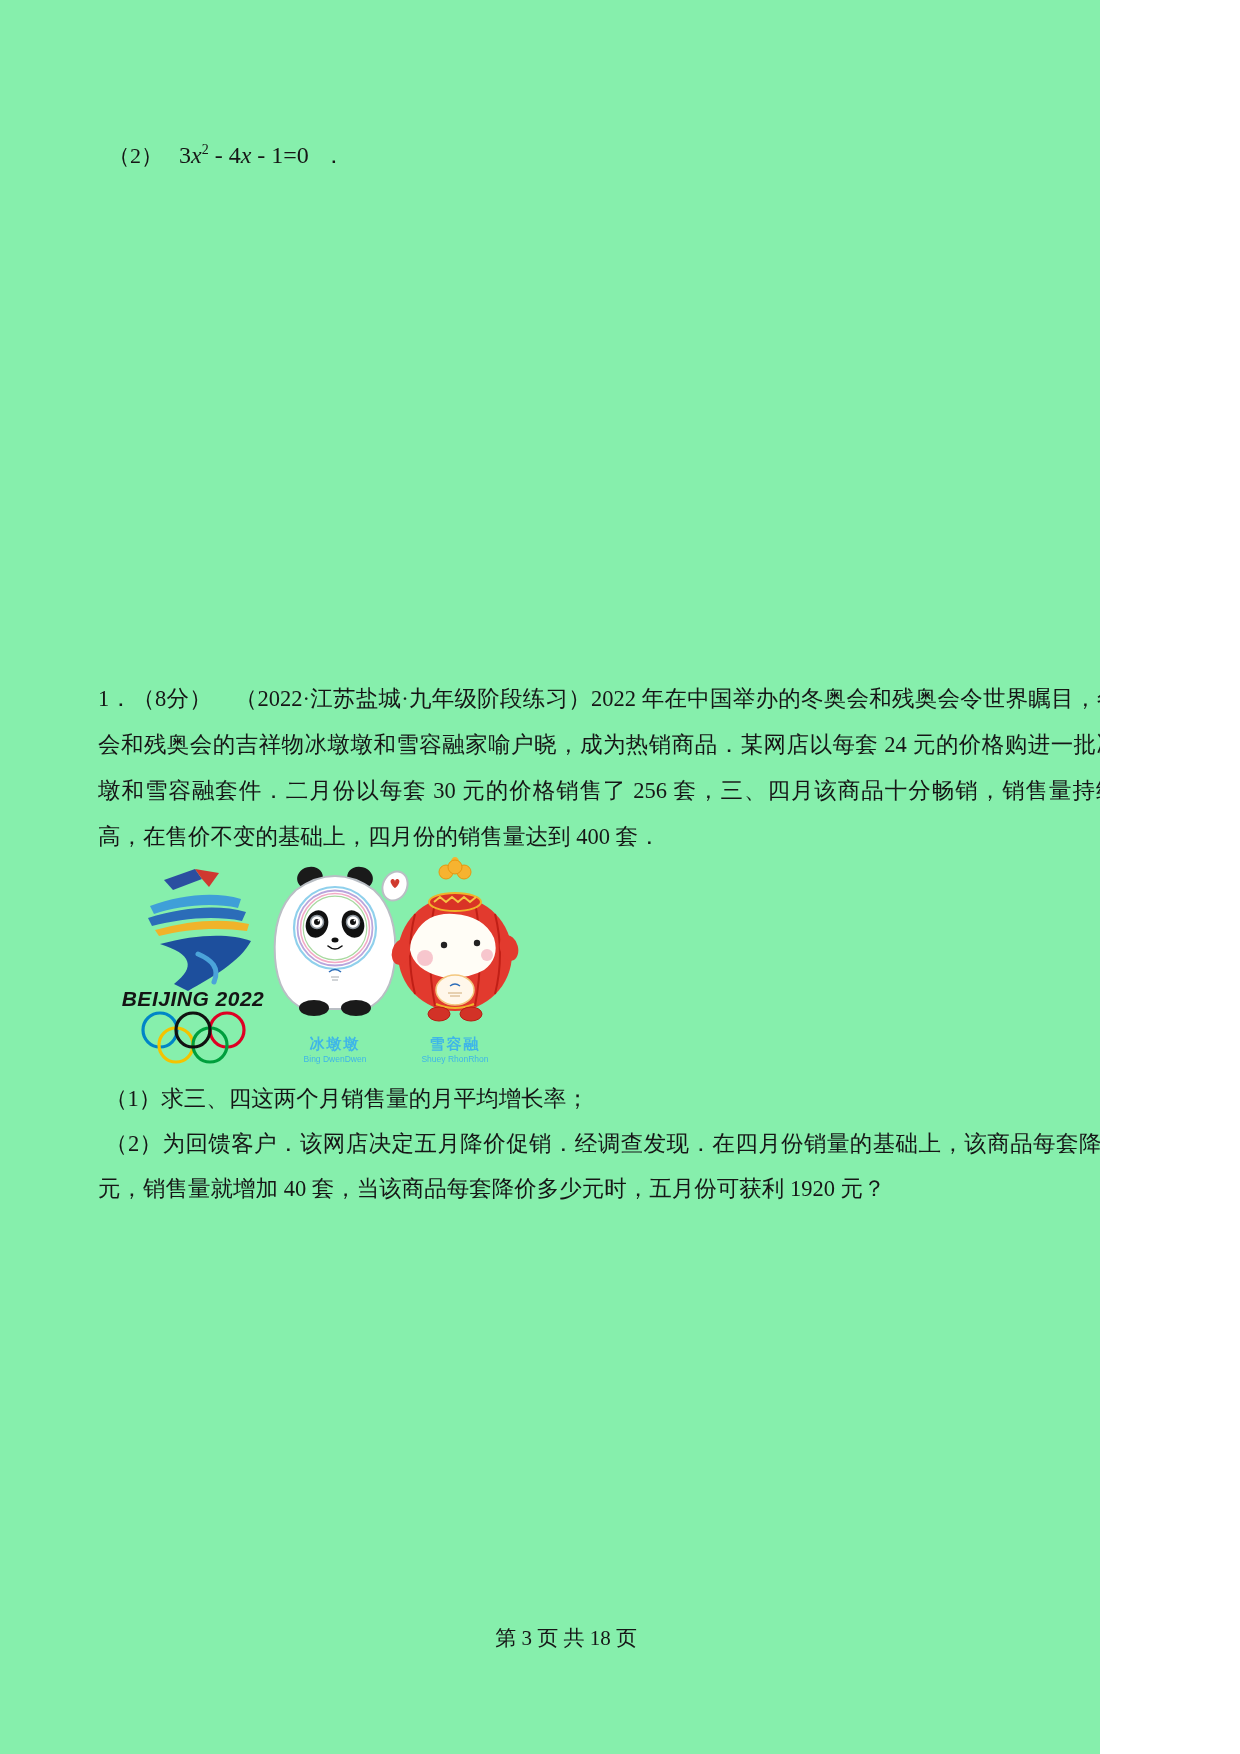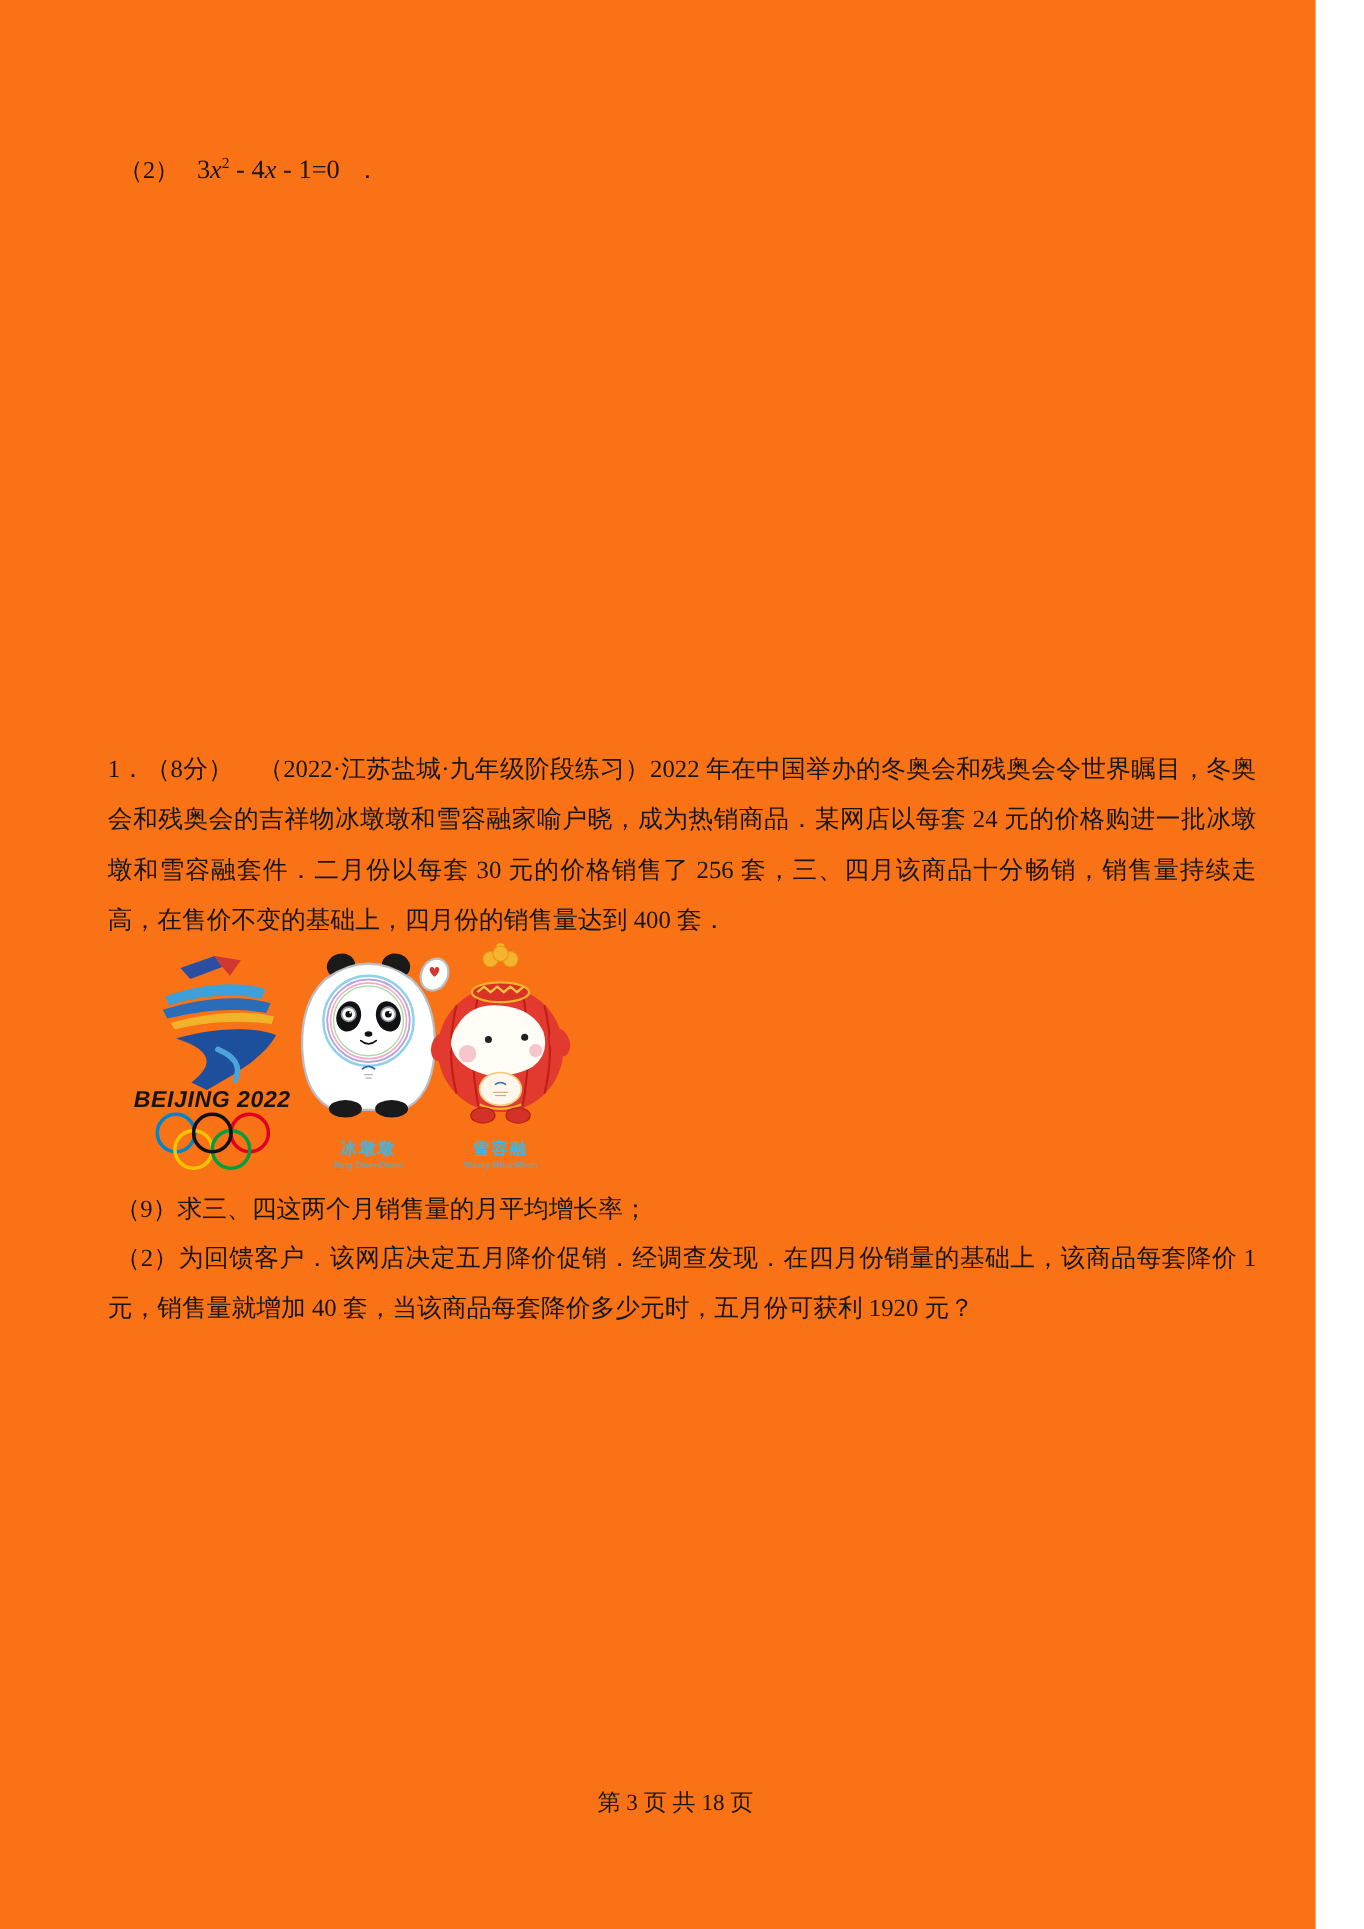"（2） 3x2 - 4x -" .page { background: #f97316 -> #86efac; width: 1196px -> 1100px }
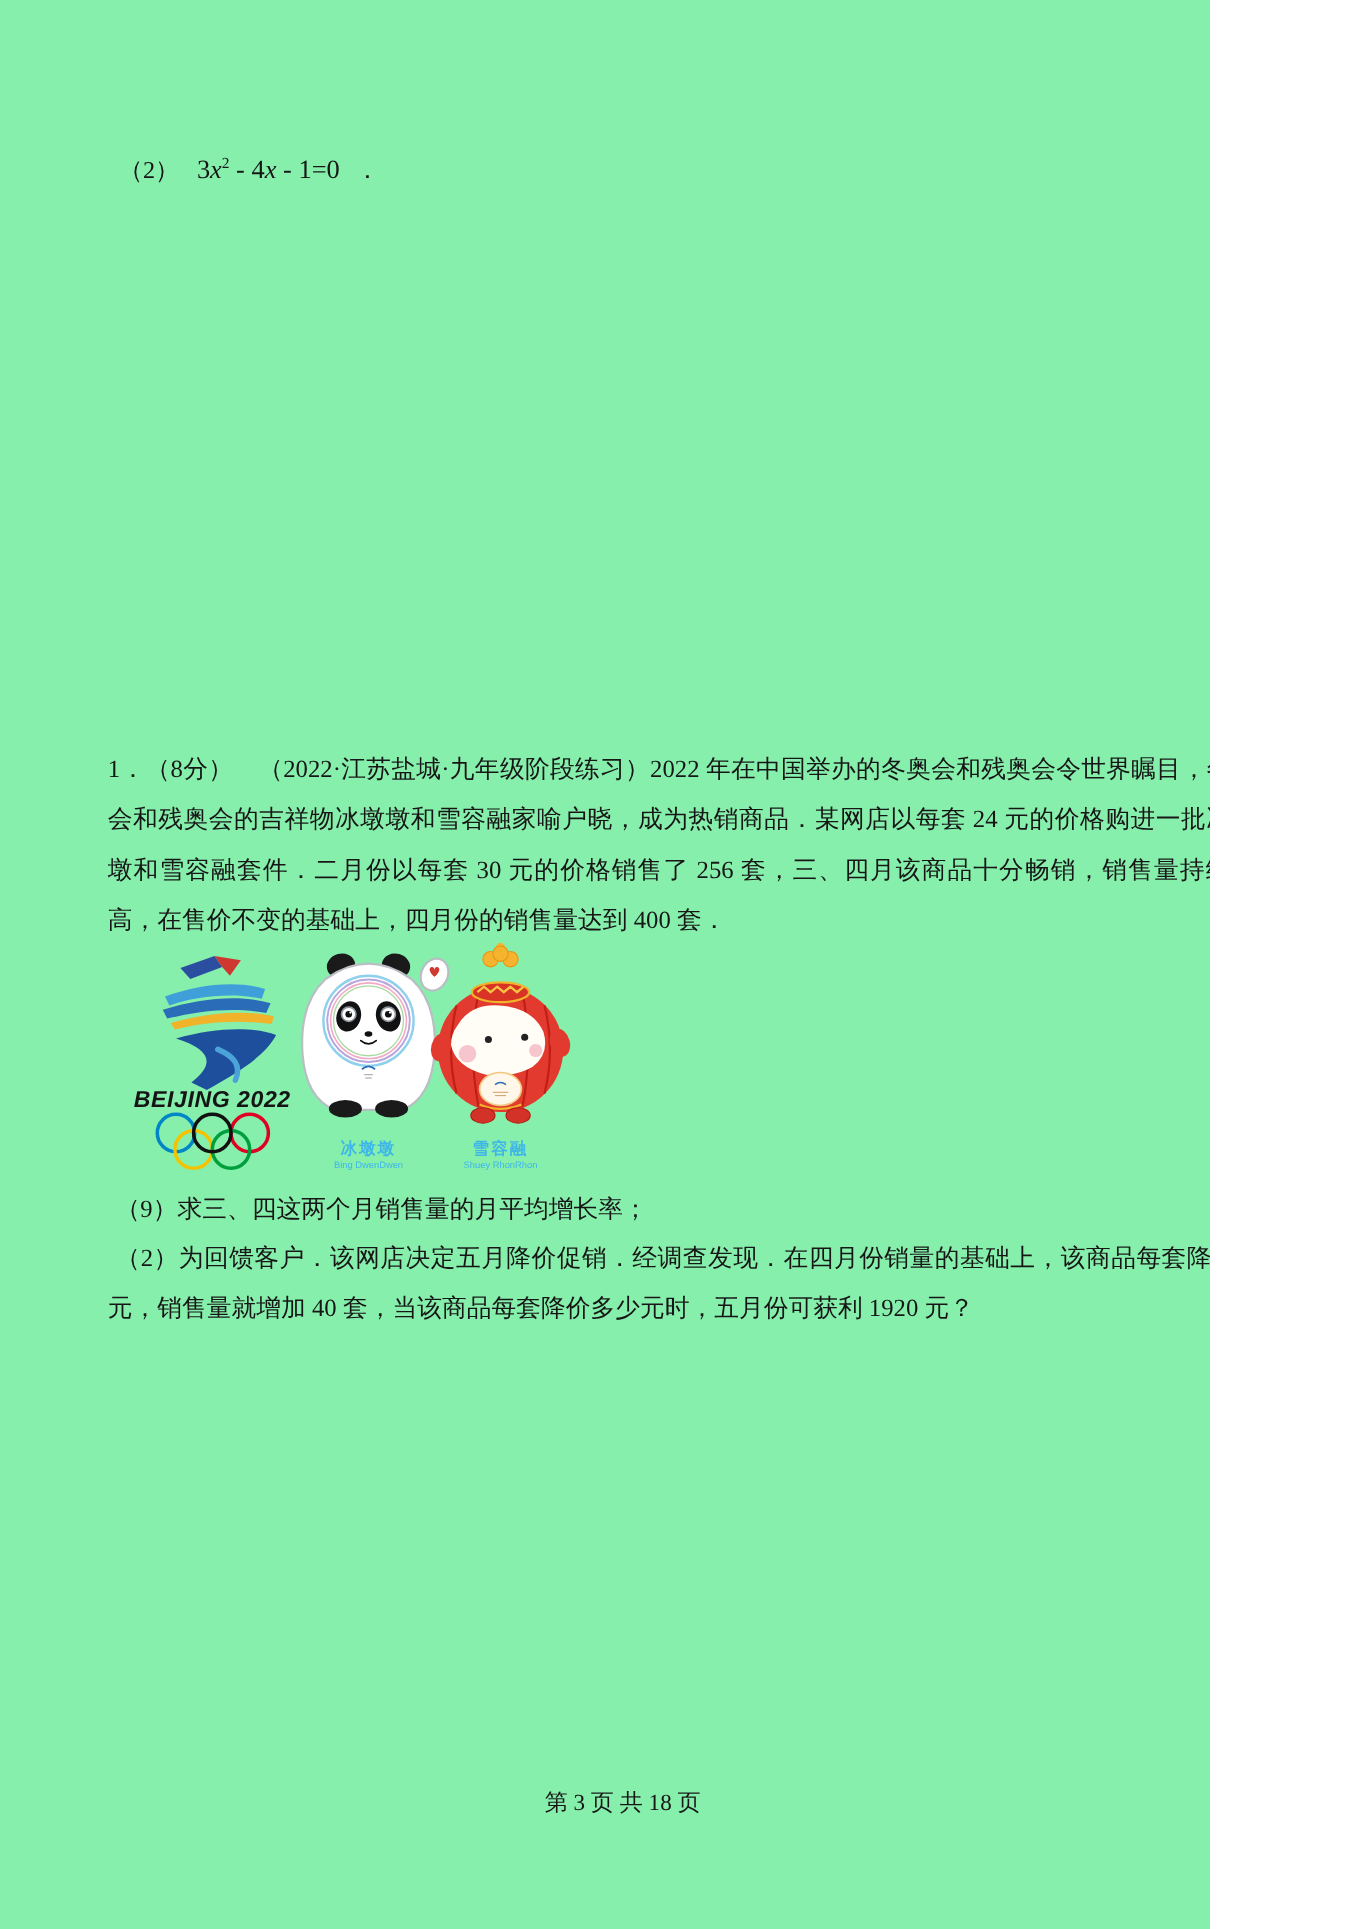"（9）求三、四这两个月销售量的月平均增长率；" p { text: 9 -> 1 }
